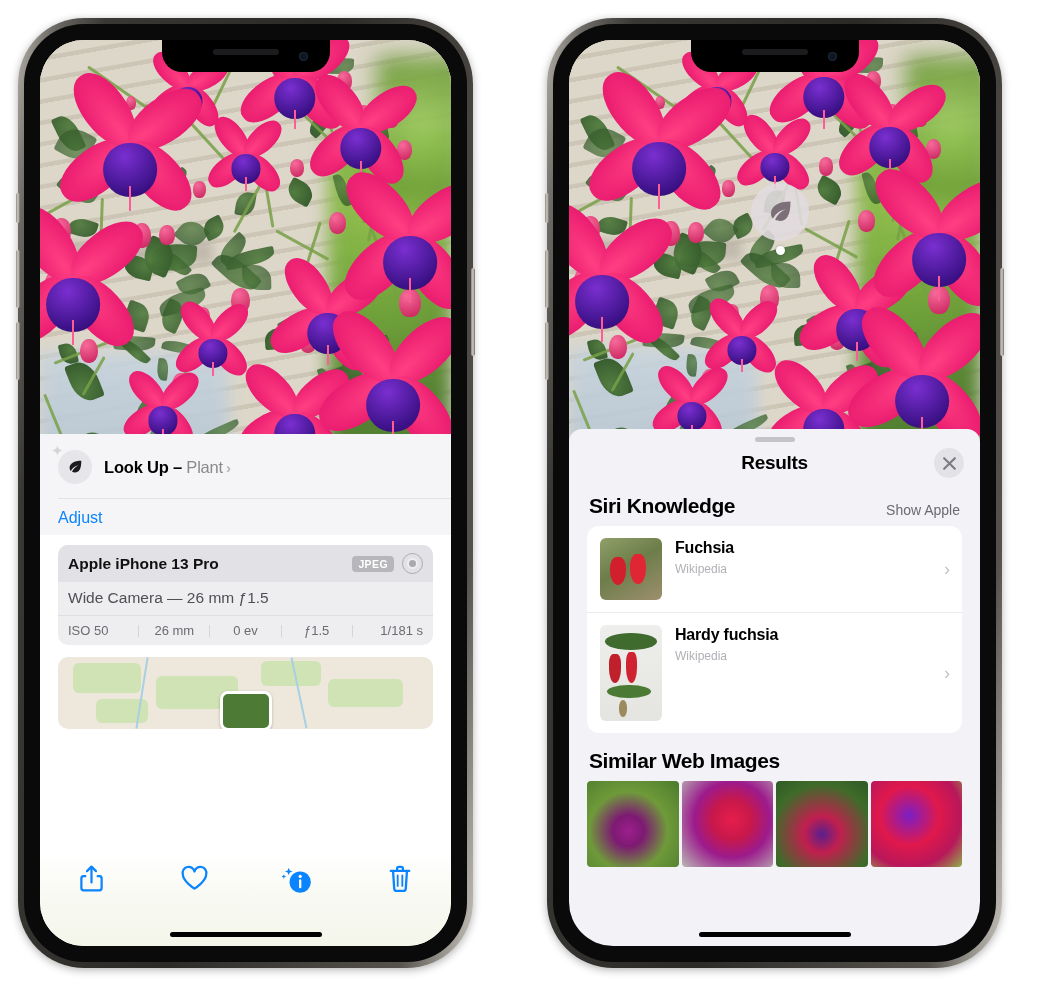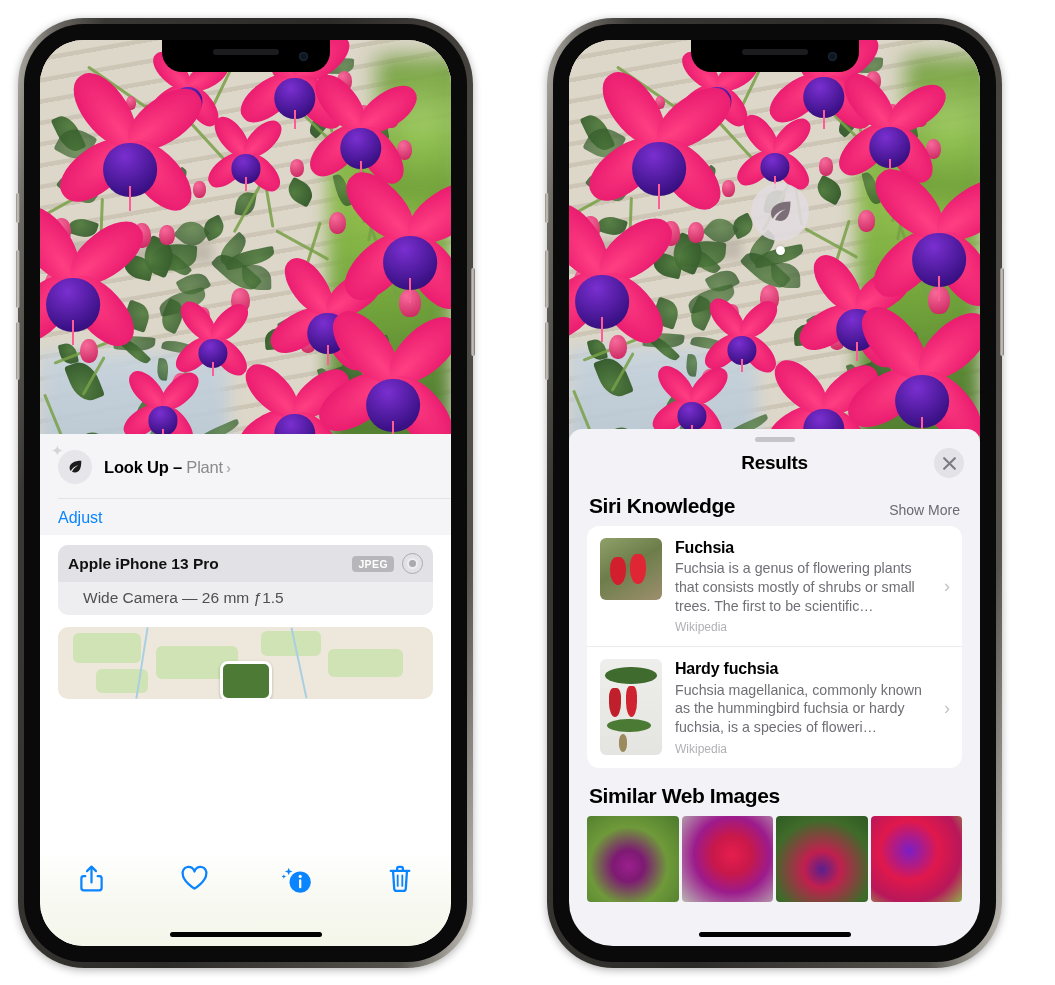"Show More" span.show-more { text: More -> Apple }
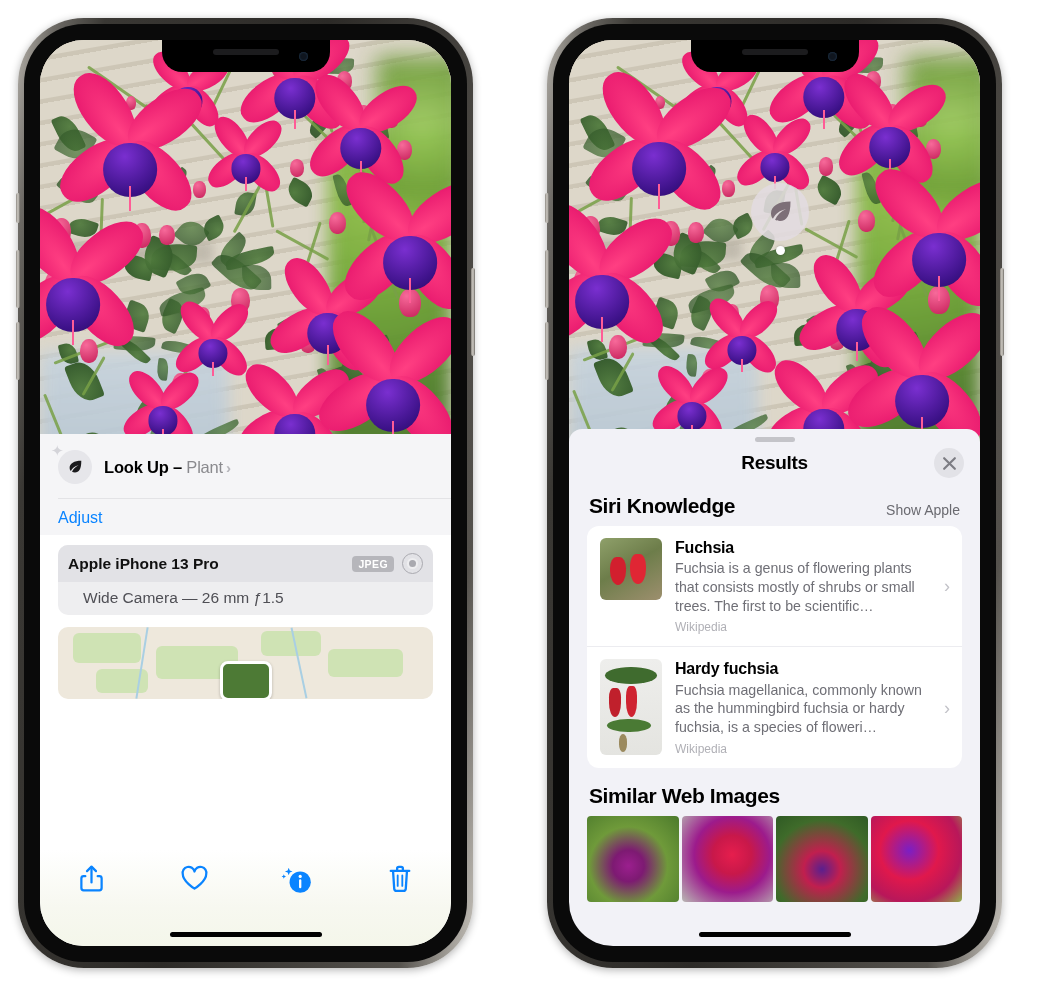"Fuchsia is a genus of" div.kdesc { html: <div>Fuchsia is a genus of flowering plants that consists mostly of shrubs or small trees. The first to be scientific…</div> -> none }
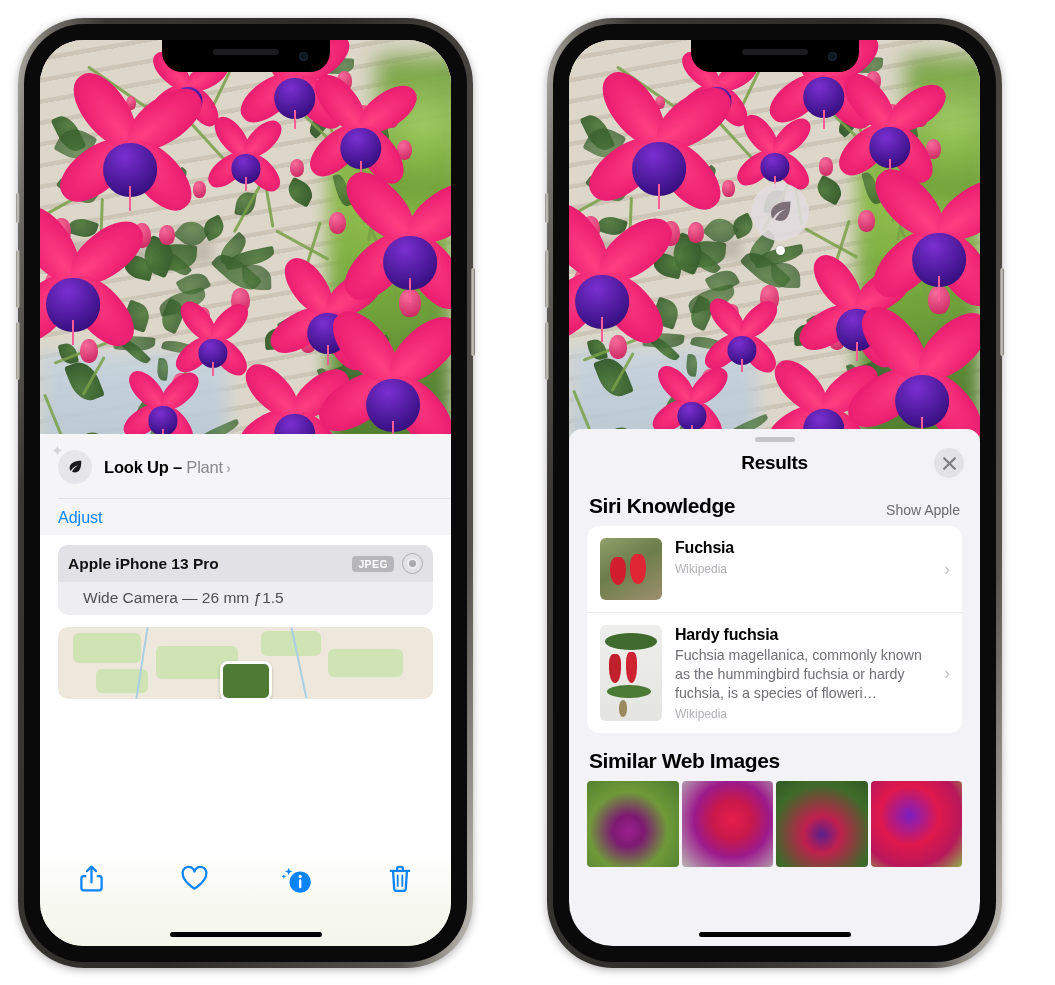"Wide Camera — 26 mm" .exif-body { margin-left: 15px -> none }
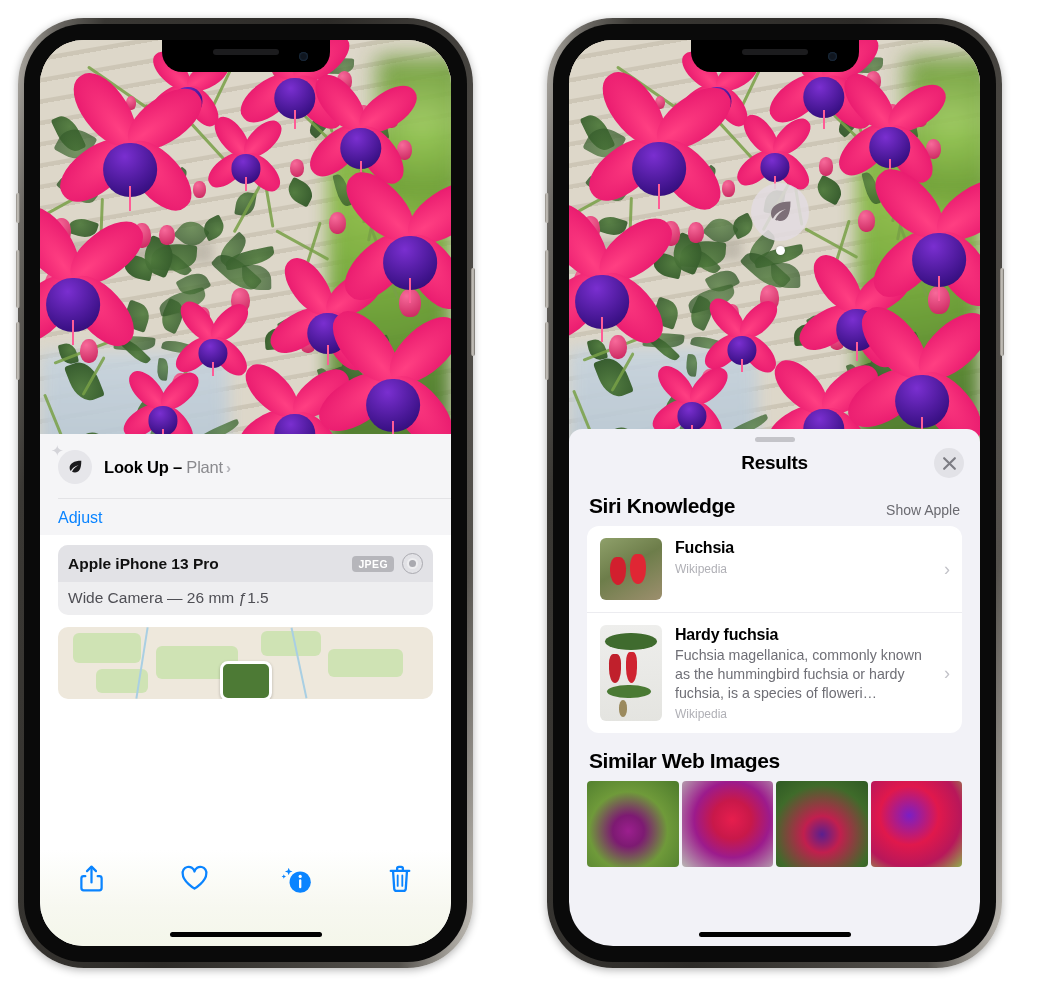"ISO 50" div.exif-foot { html: none -> <div> <span>ISO 50</span> <span></span> <span>26 mm</span> <span></span> <span>0 ev</span> <span></span> <span>ƒ1.5</span> <span></span> <span>1/181 s</span> </div> }
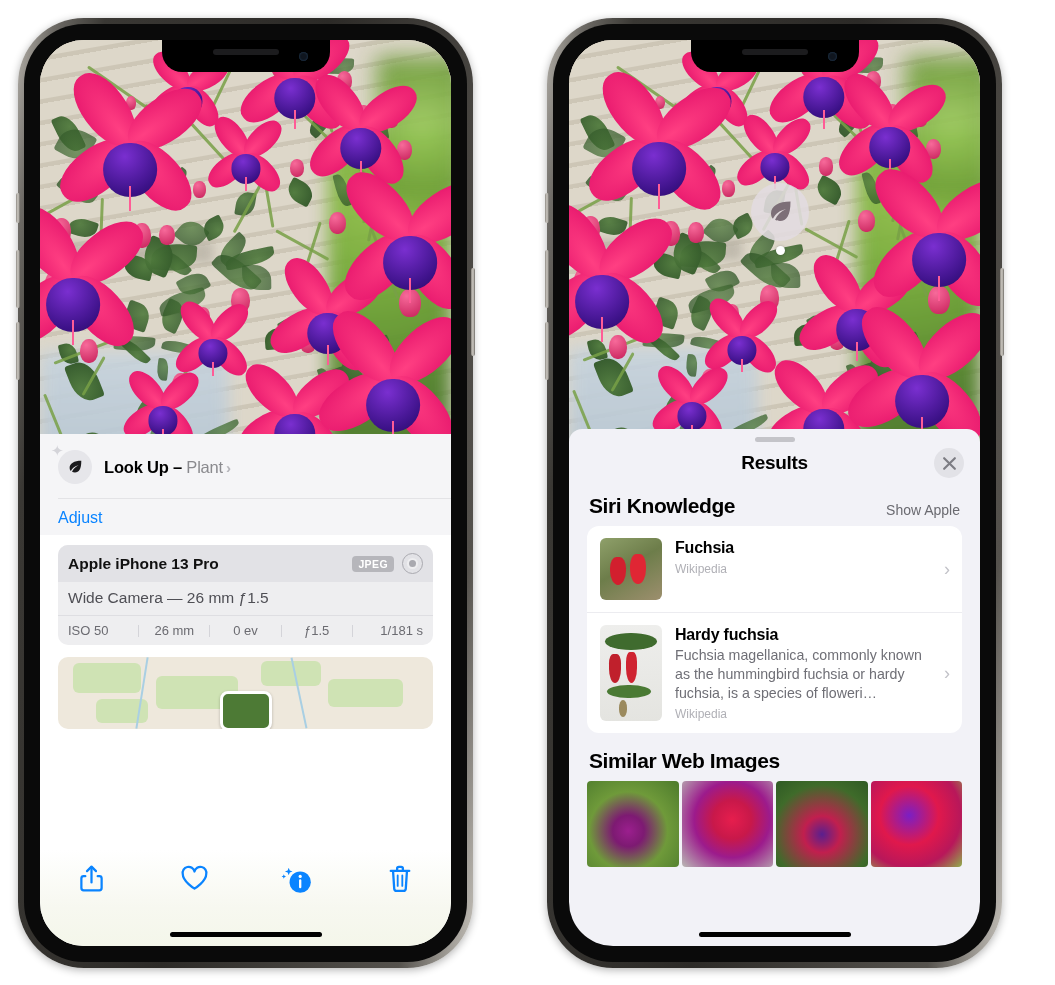"Fuchsia magellanica, commonly known as" div.kdesc { html: <div>Fuchsia magellanica, commonly known as the hummingbird fuchsia or hardy fuchsia, is a species of floweri…</div> -> none }
